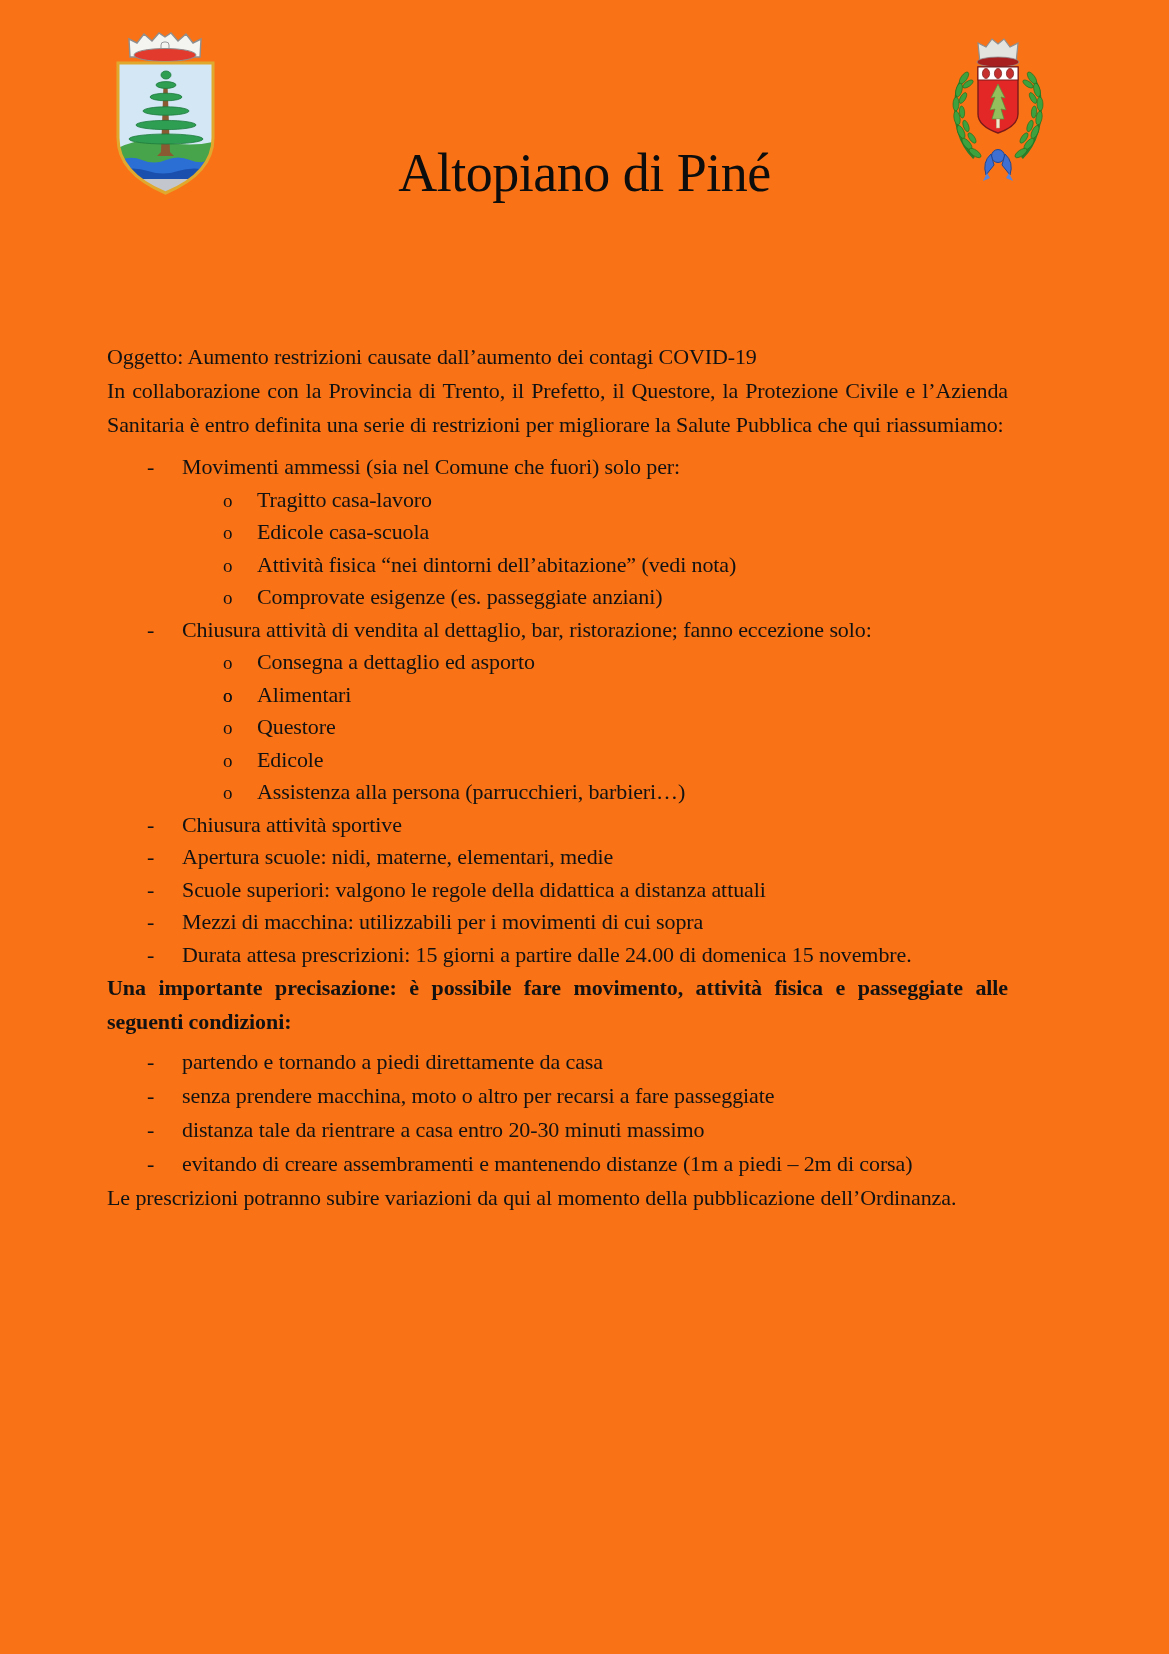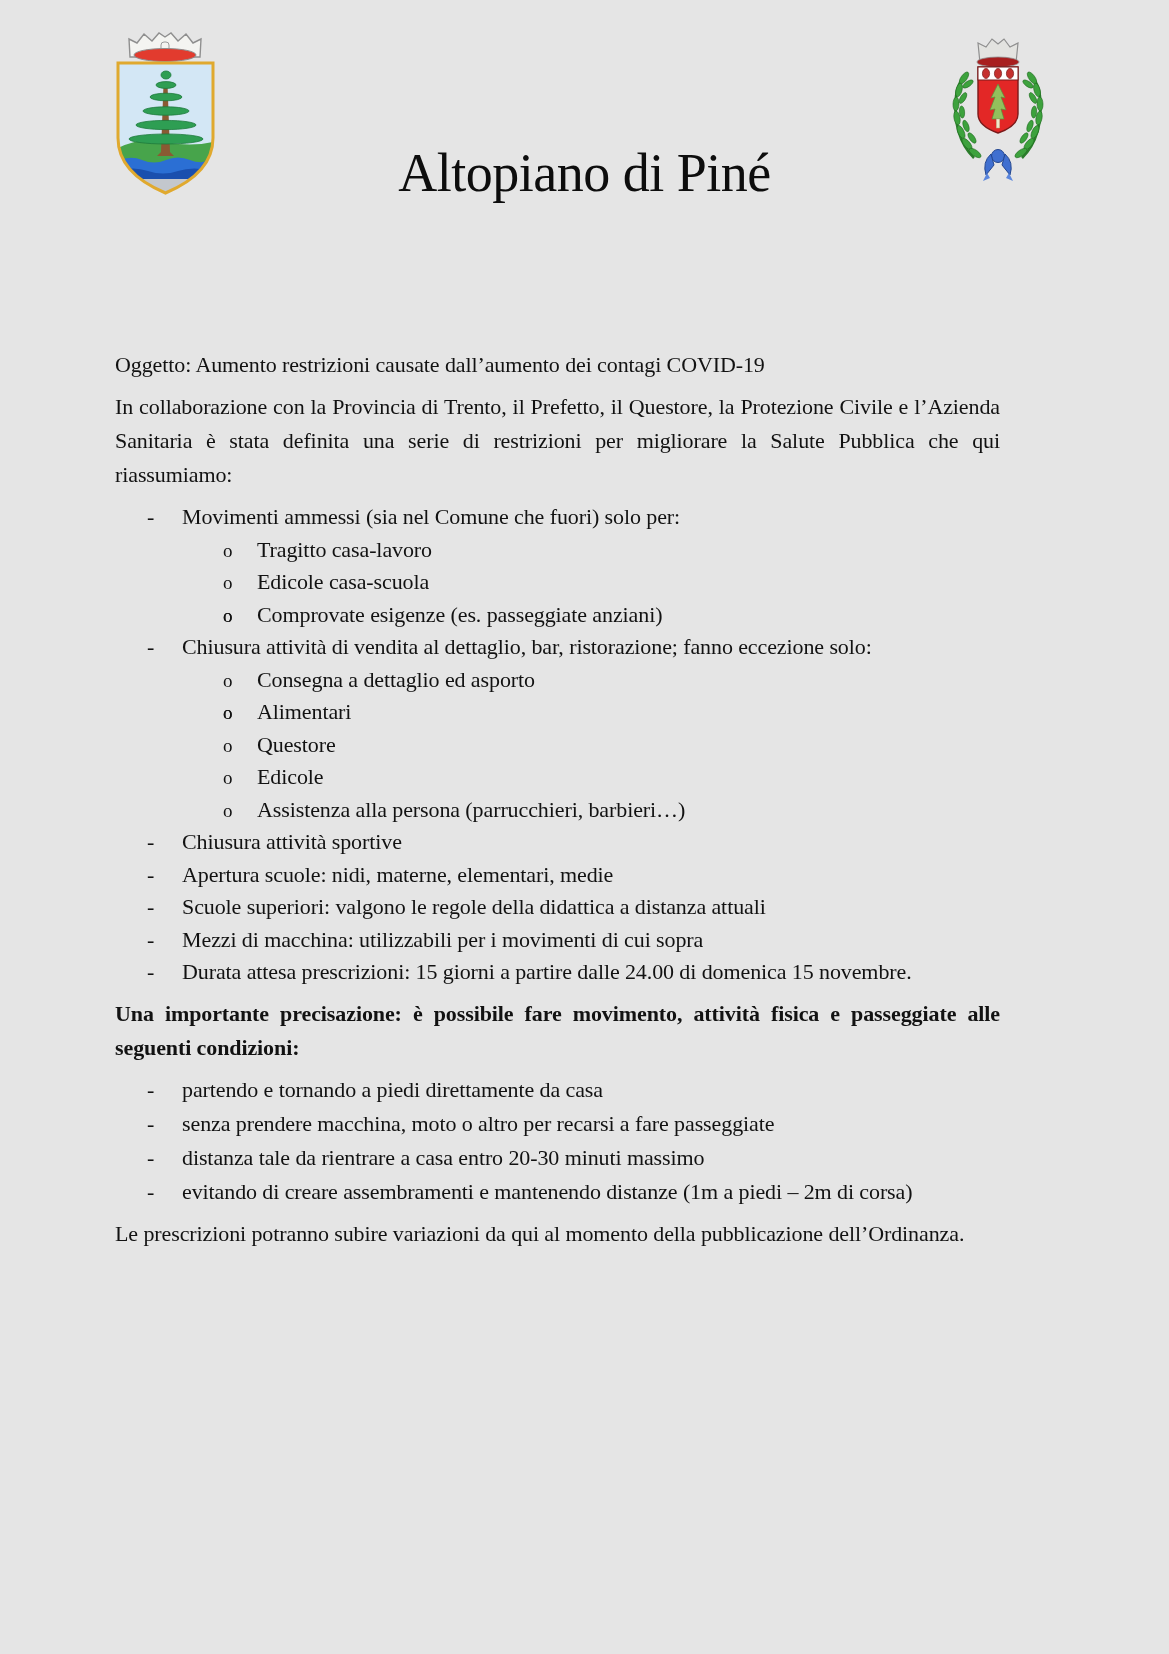"Altopiano di Piné" .page { background: #e5e5e5 -> #f97316 }
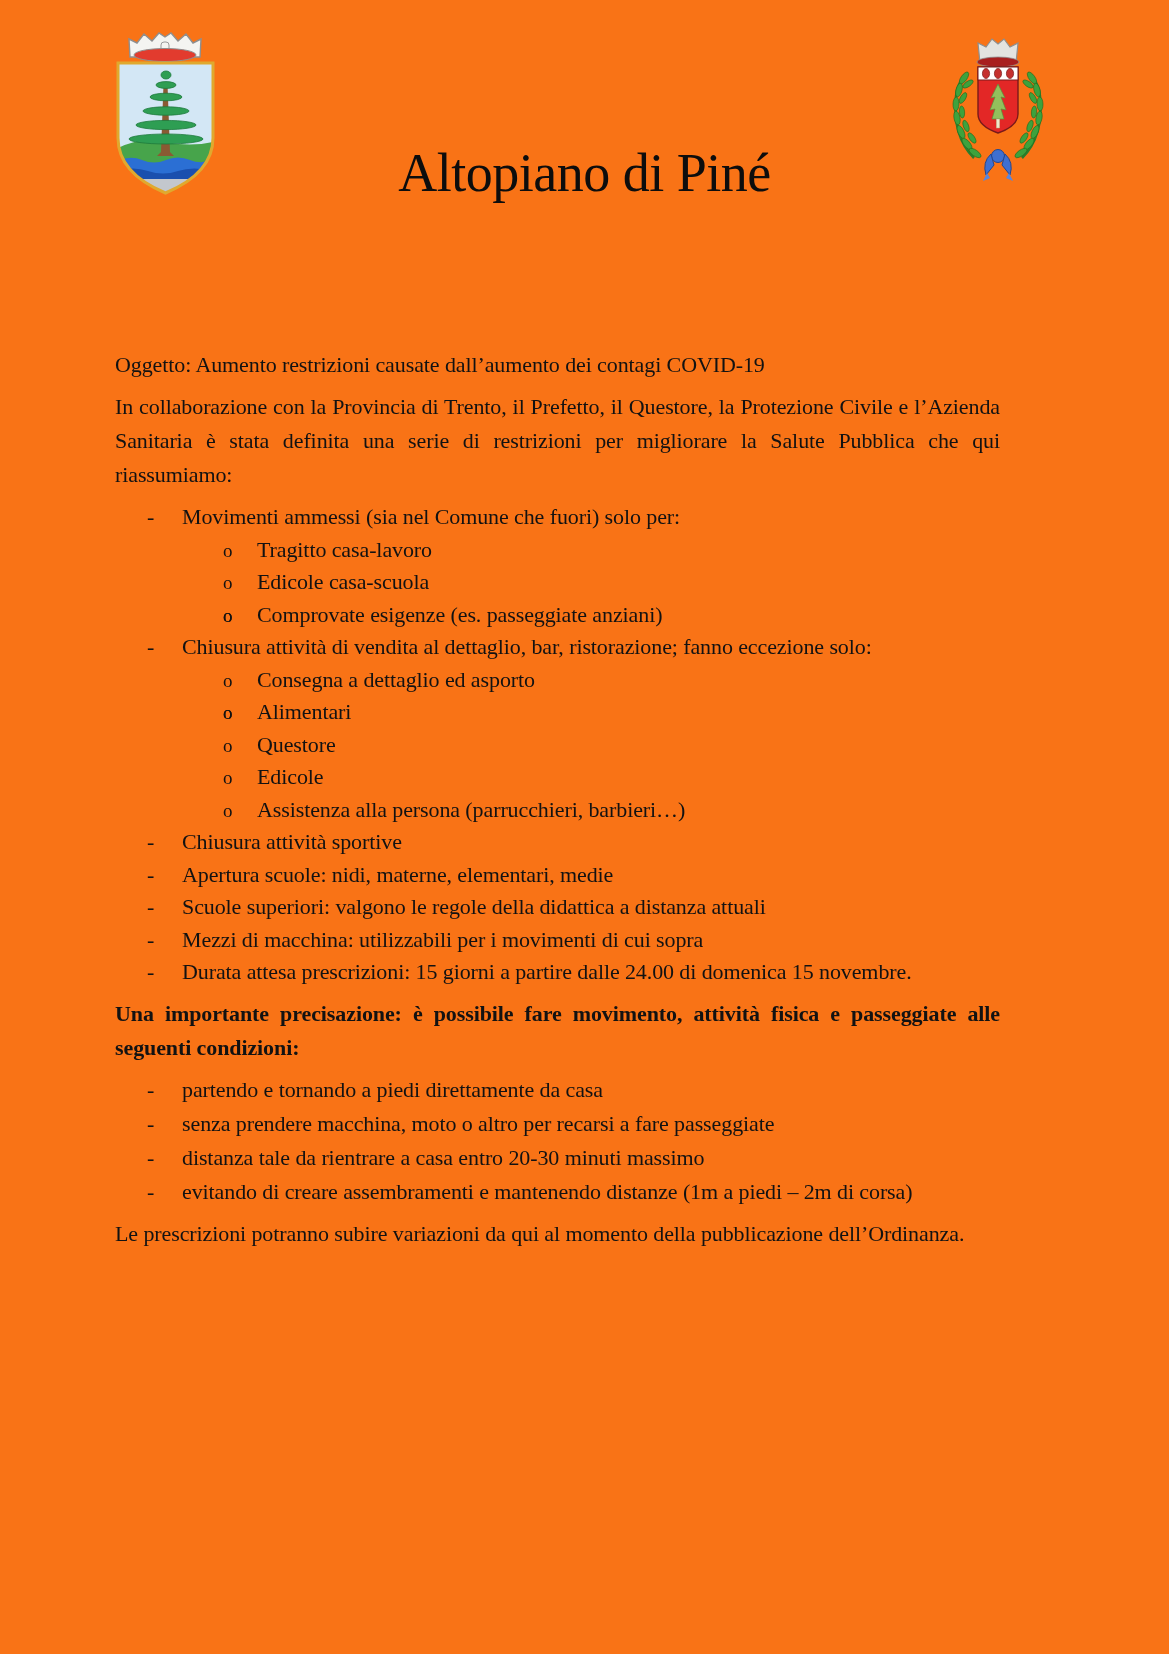"Oggetto: Aumento restrizioni causate" .content p { margin: 8px -> 0 }
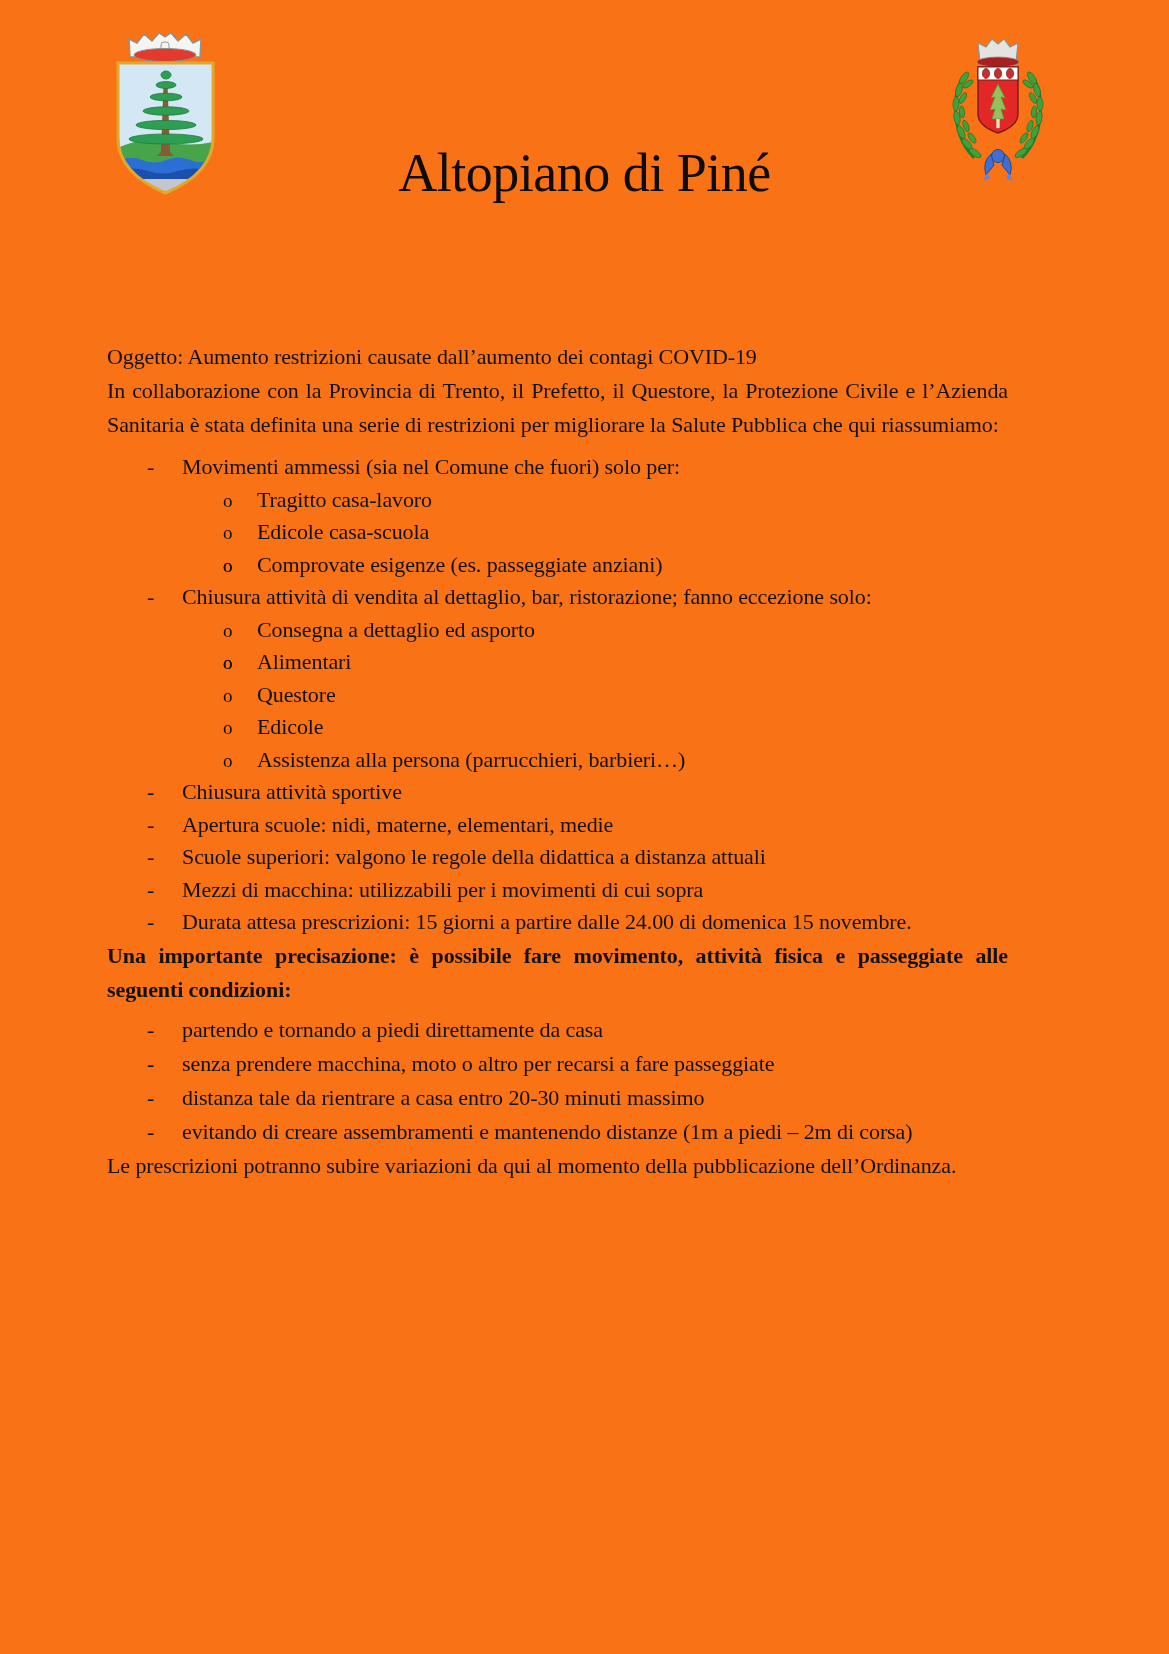"In collaborazione con la Provincia" p.p-collab { text: stata -> entro }
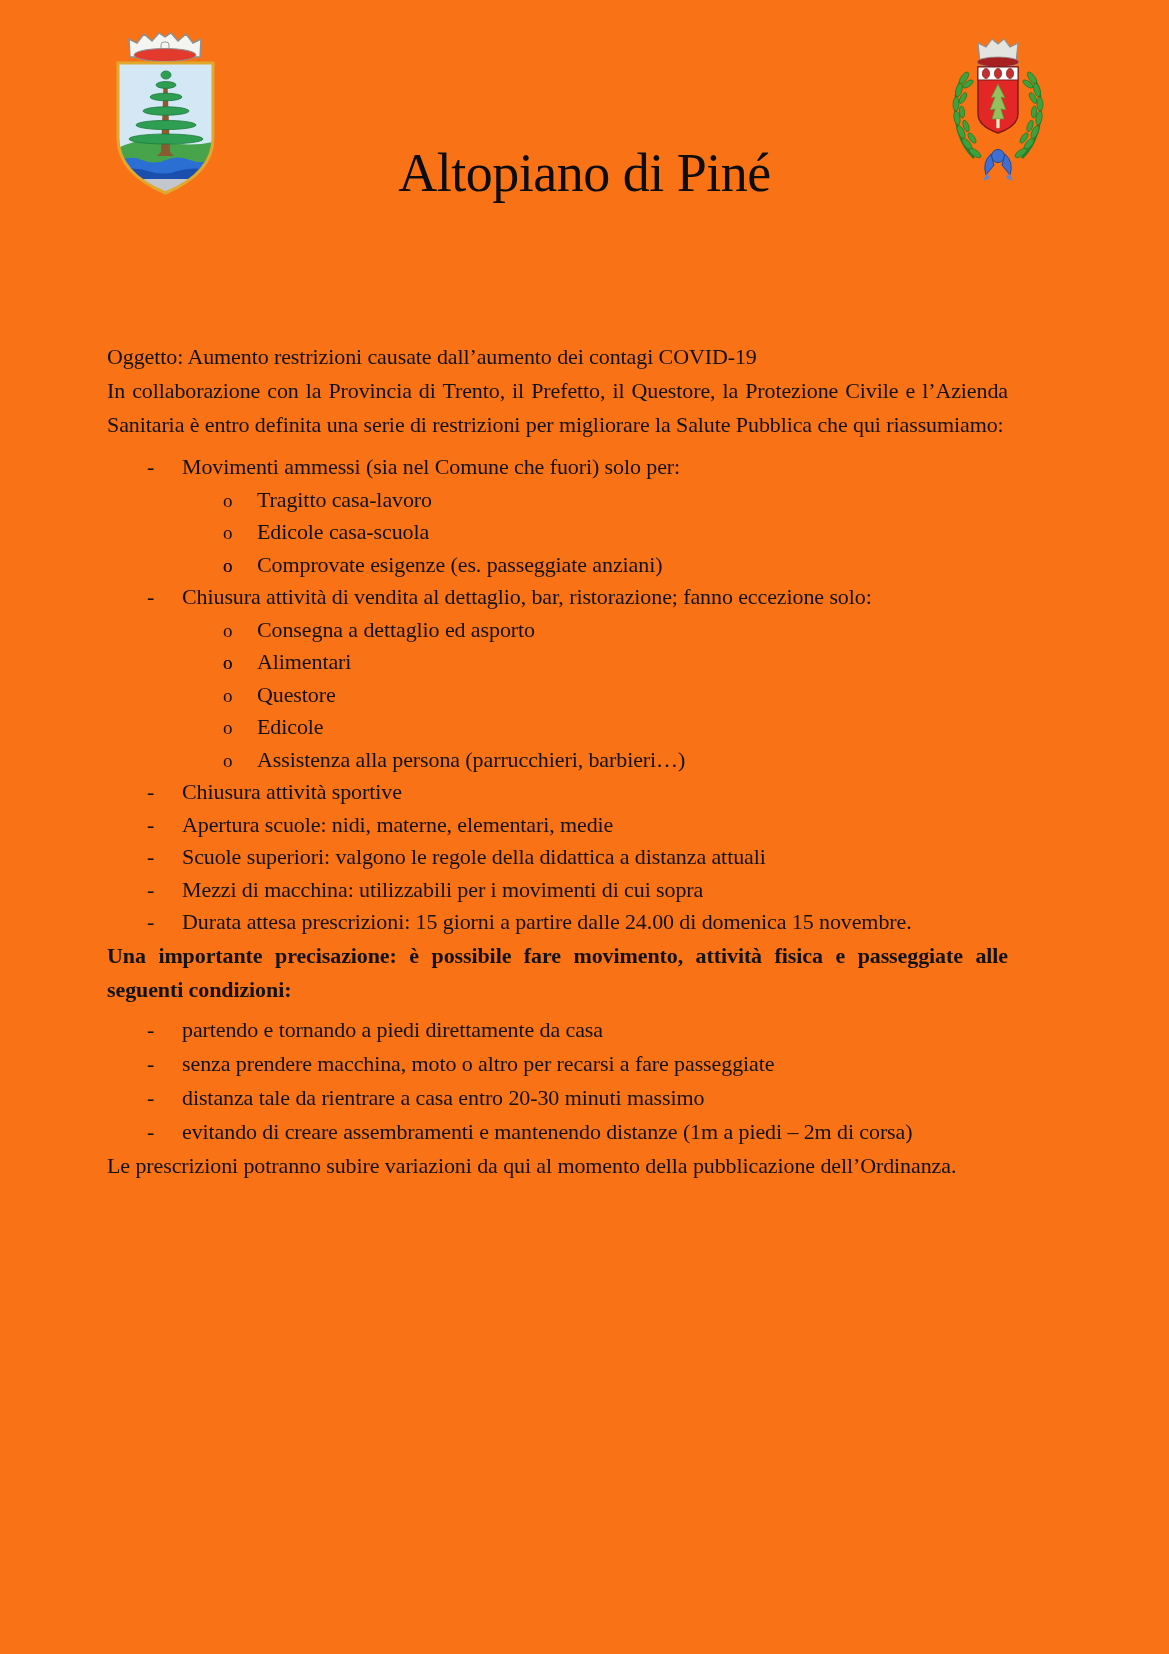"Attività fisica “nei dintorni" span { html: none -> <span>Attività fisica “nei dintorni dell’abitazione” (vedi nota)</span> }
